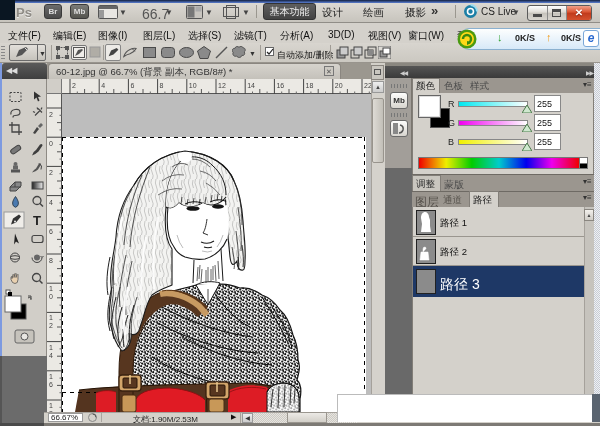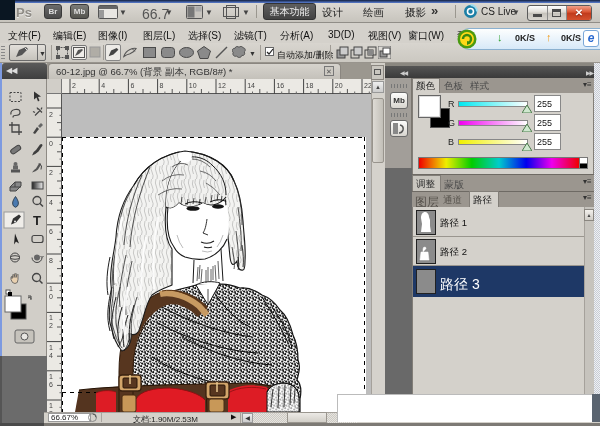"66.67%" div.abs { width: 43px -> 35px }
